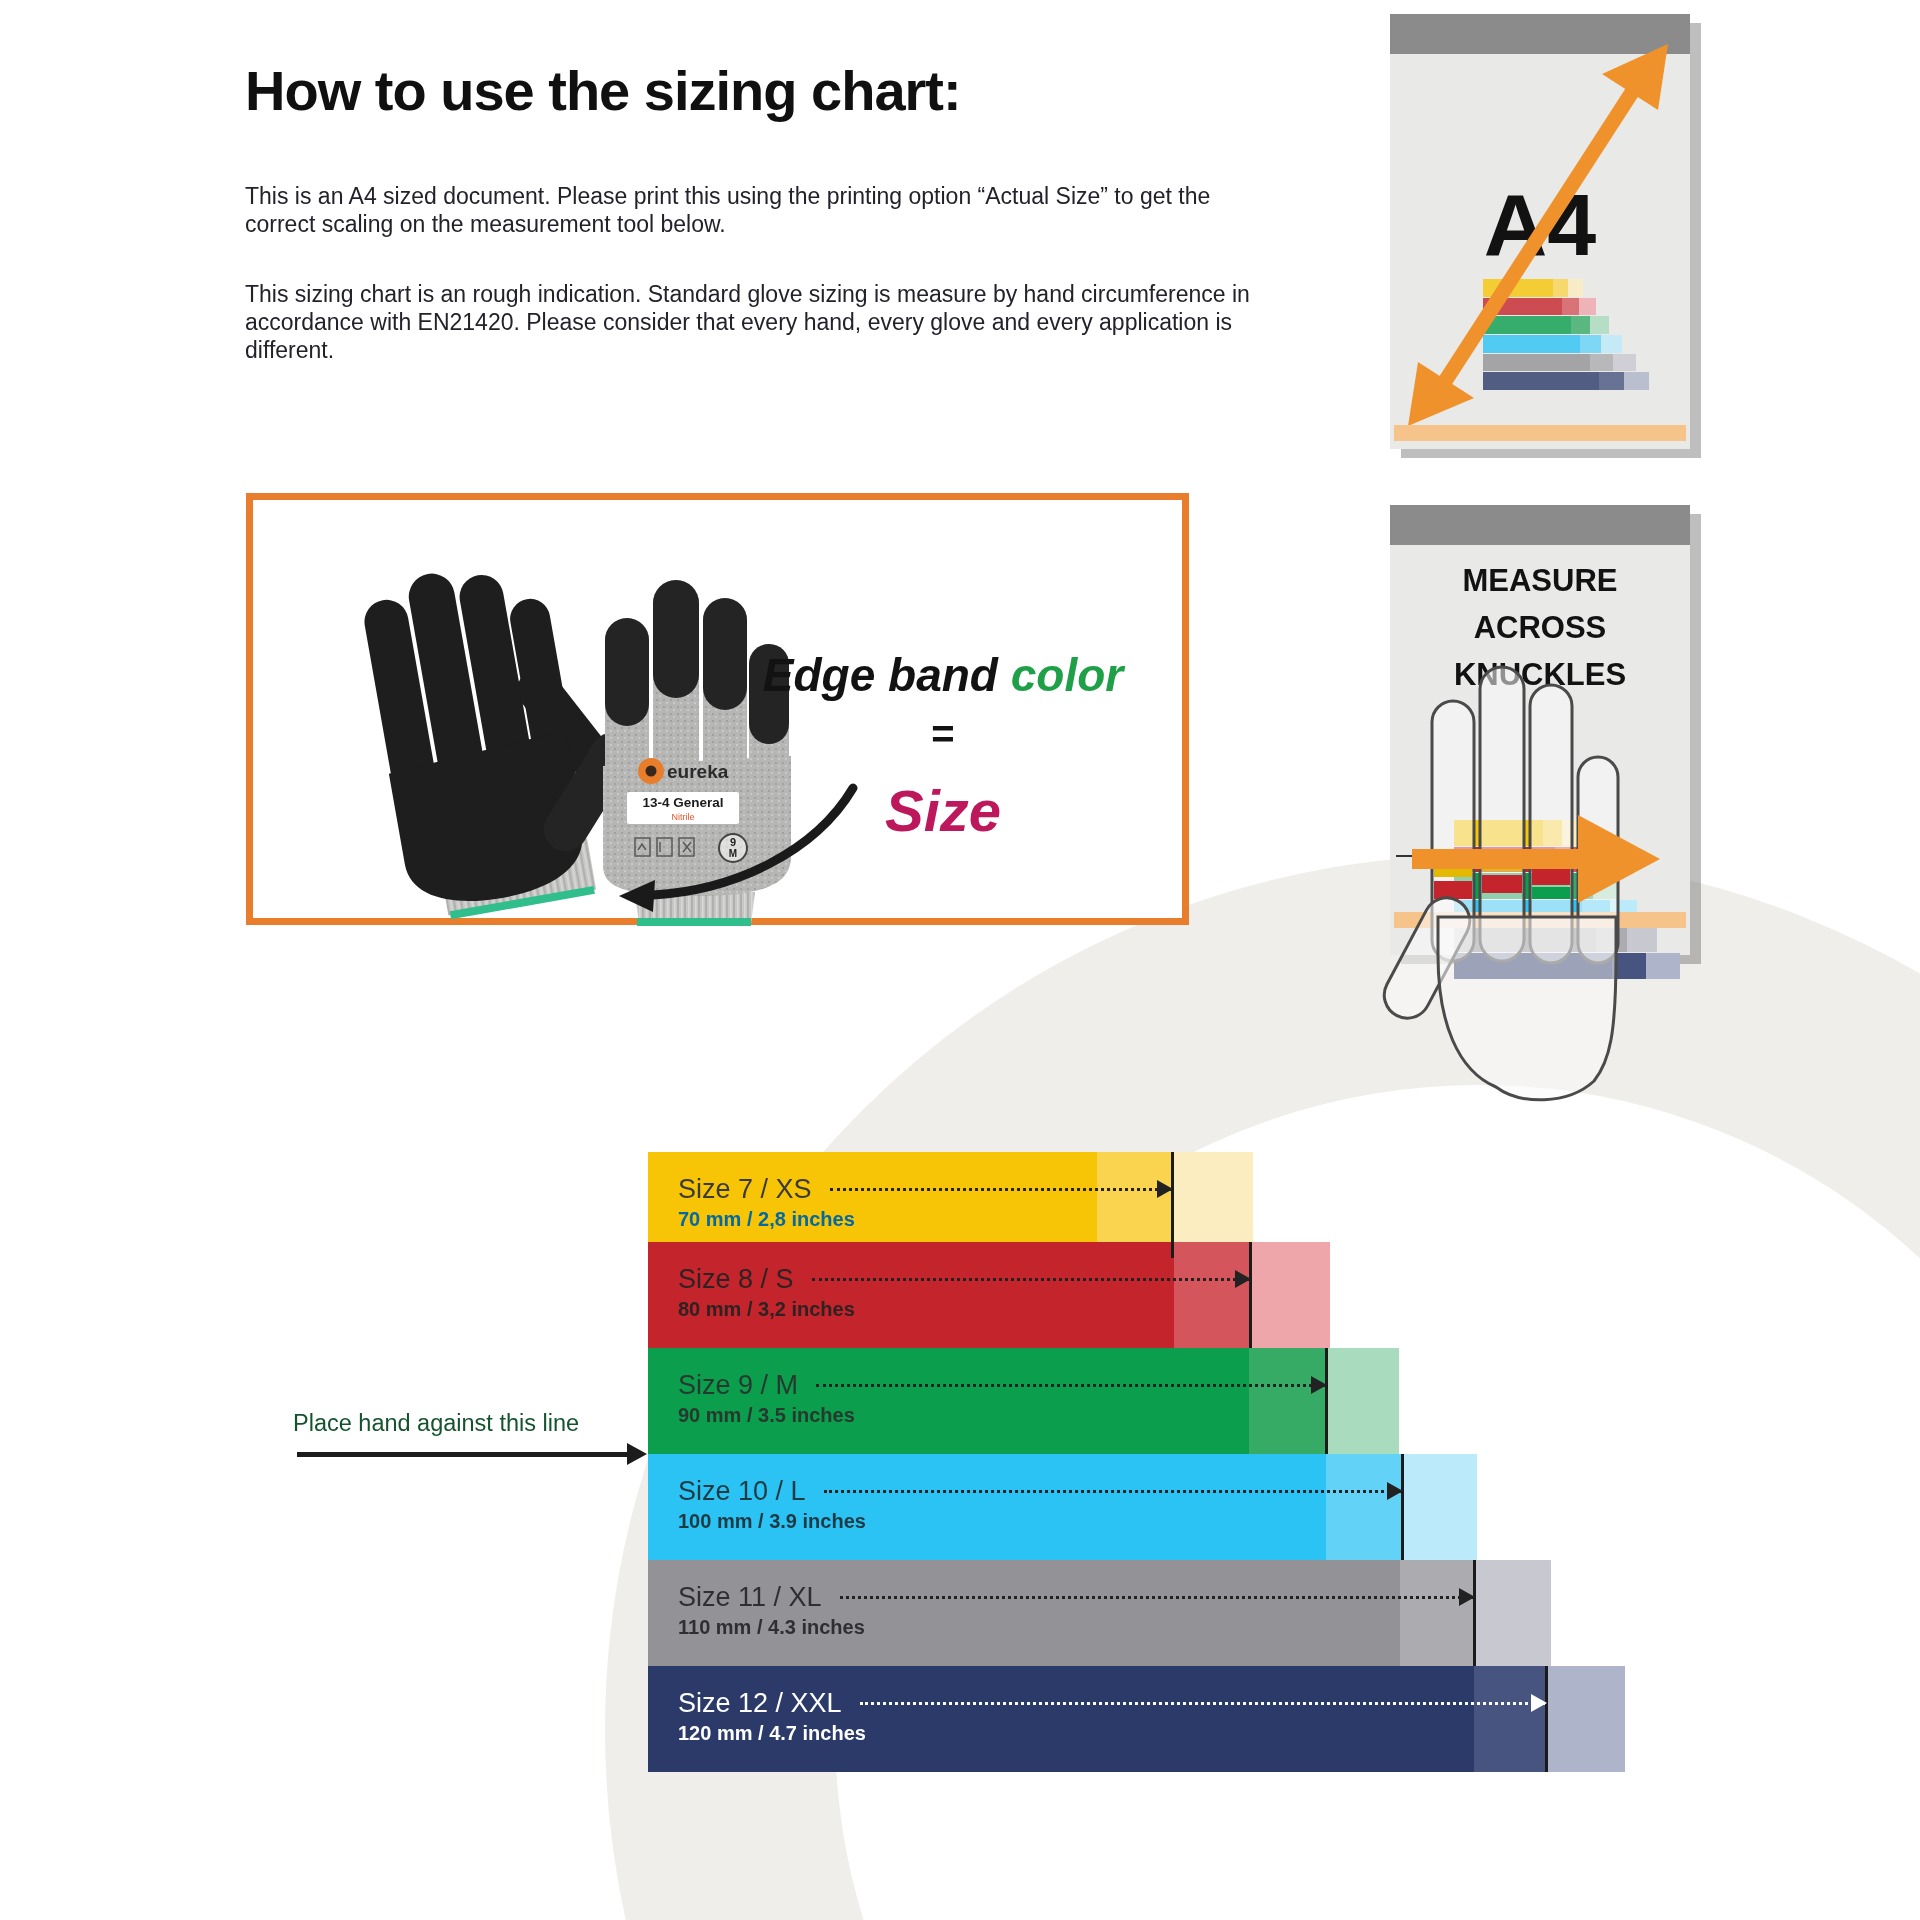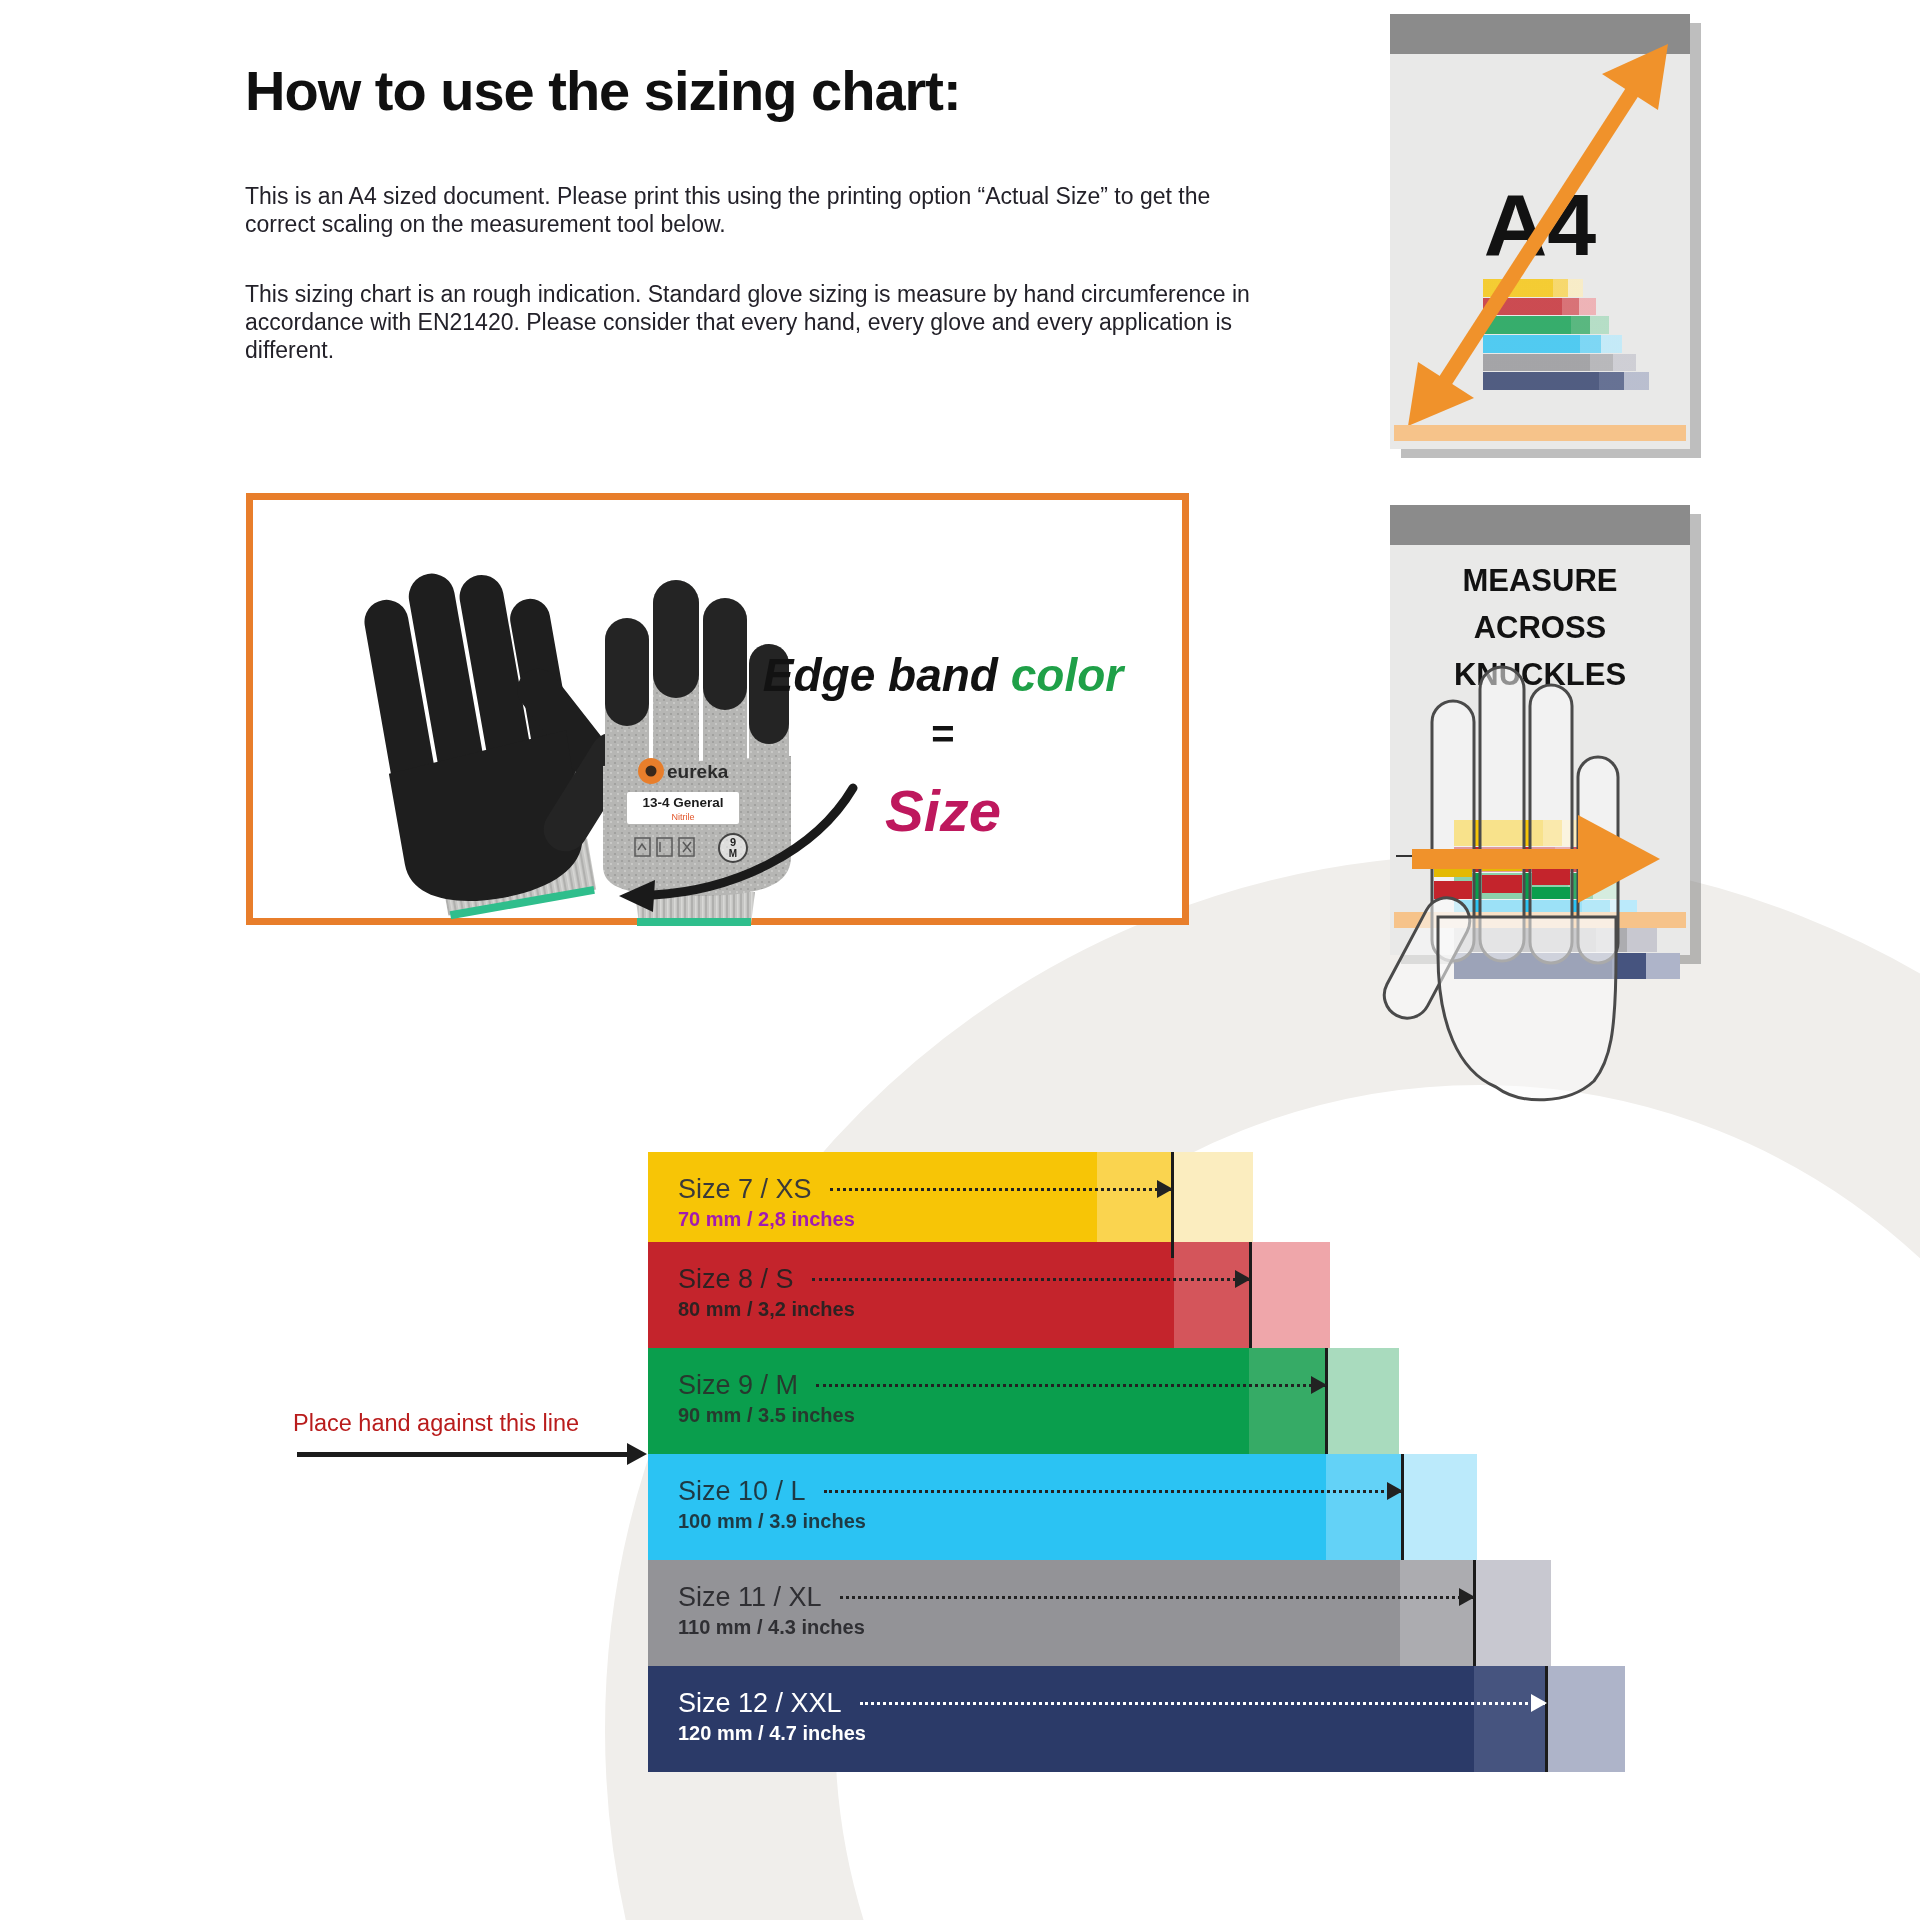"70 mm / 2,8 inches" div.measure-label { color: #a21caf -> #0369a1 }
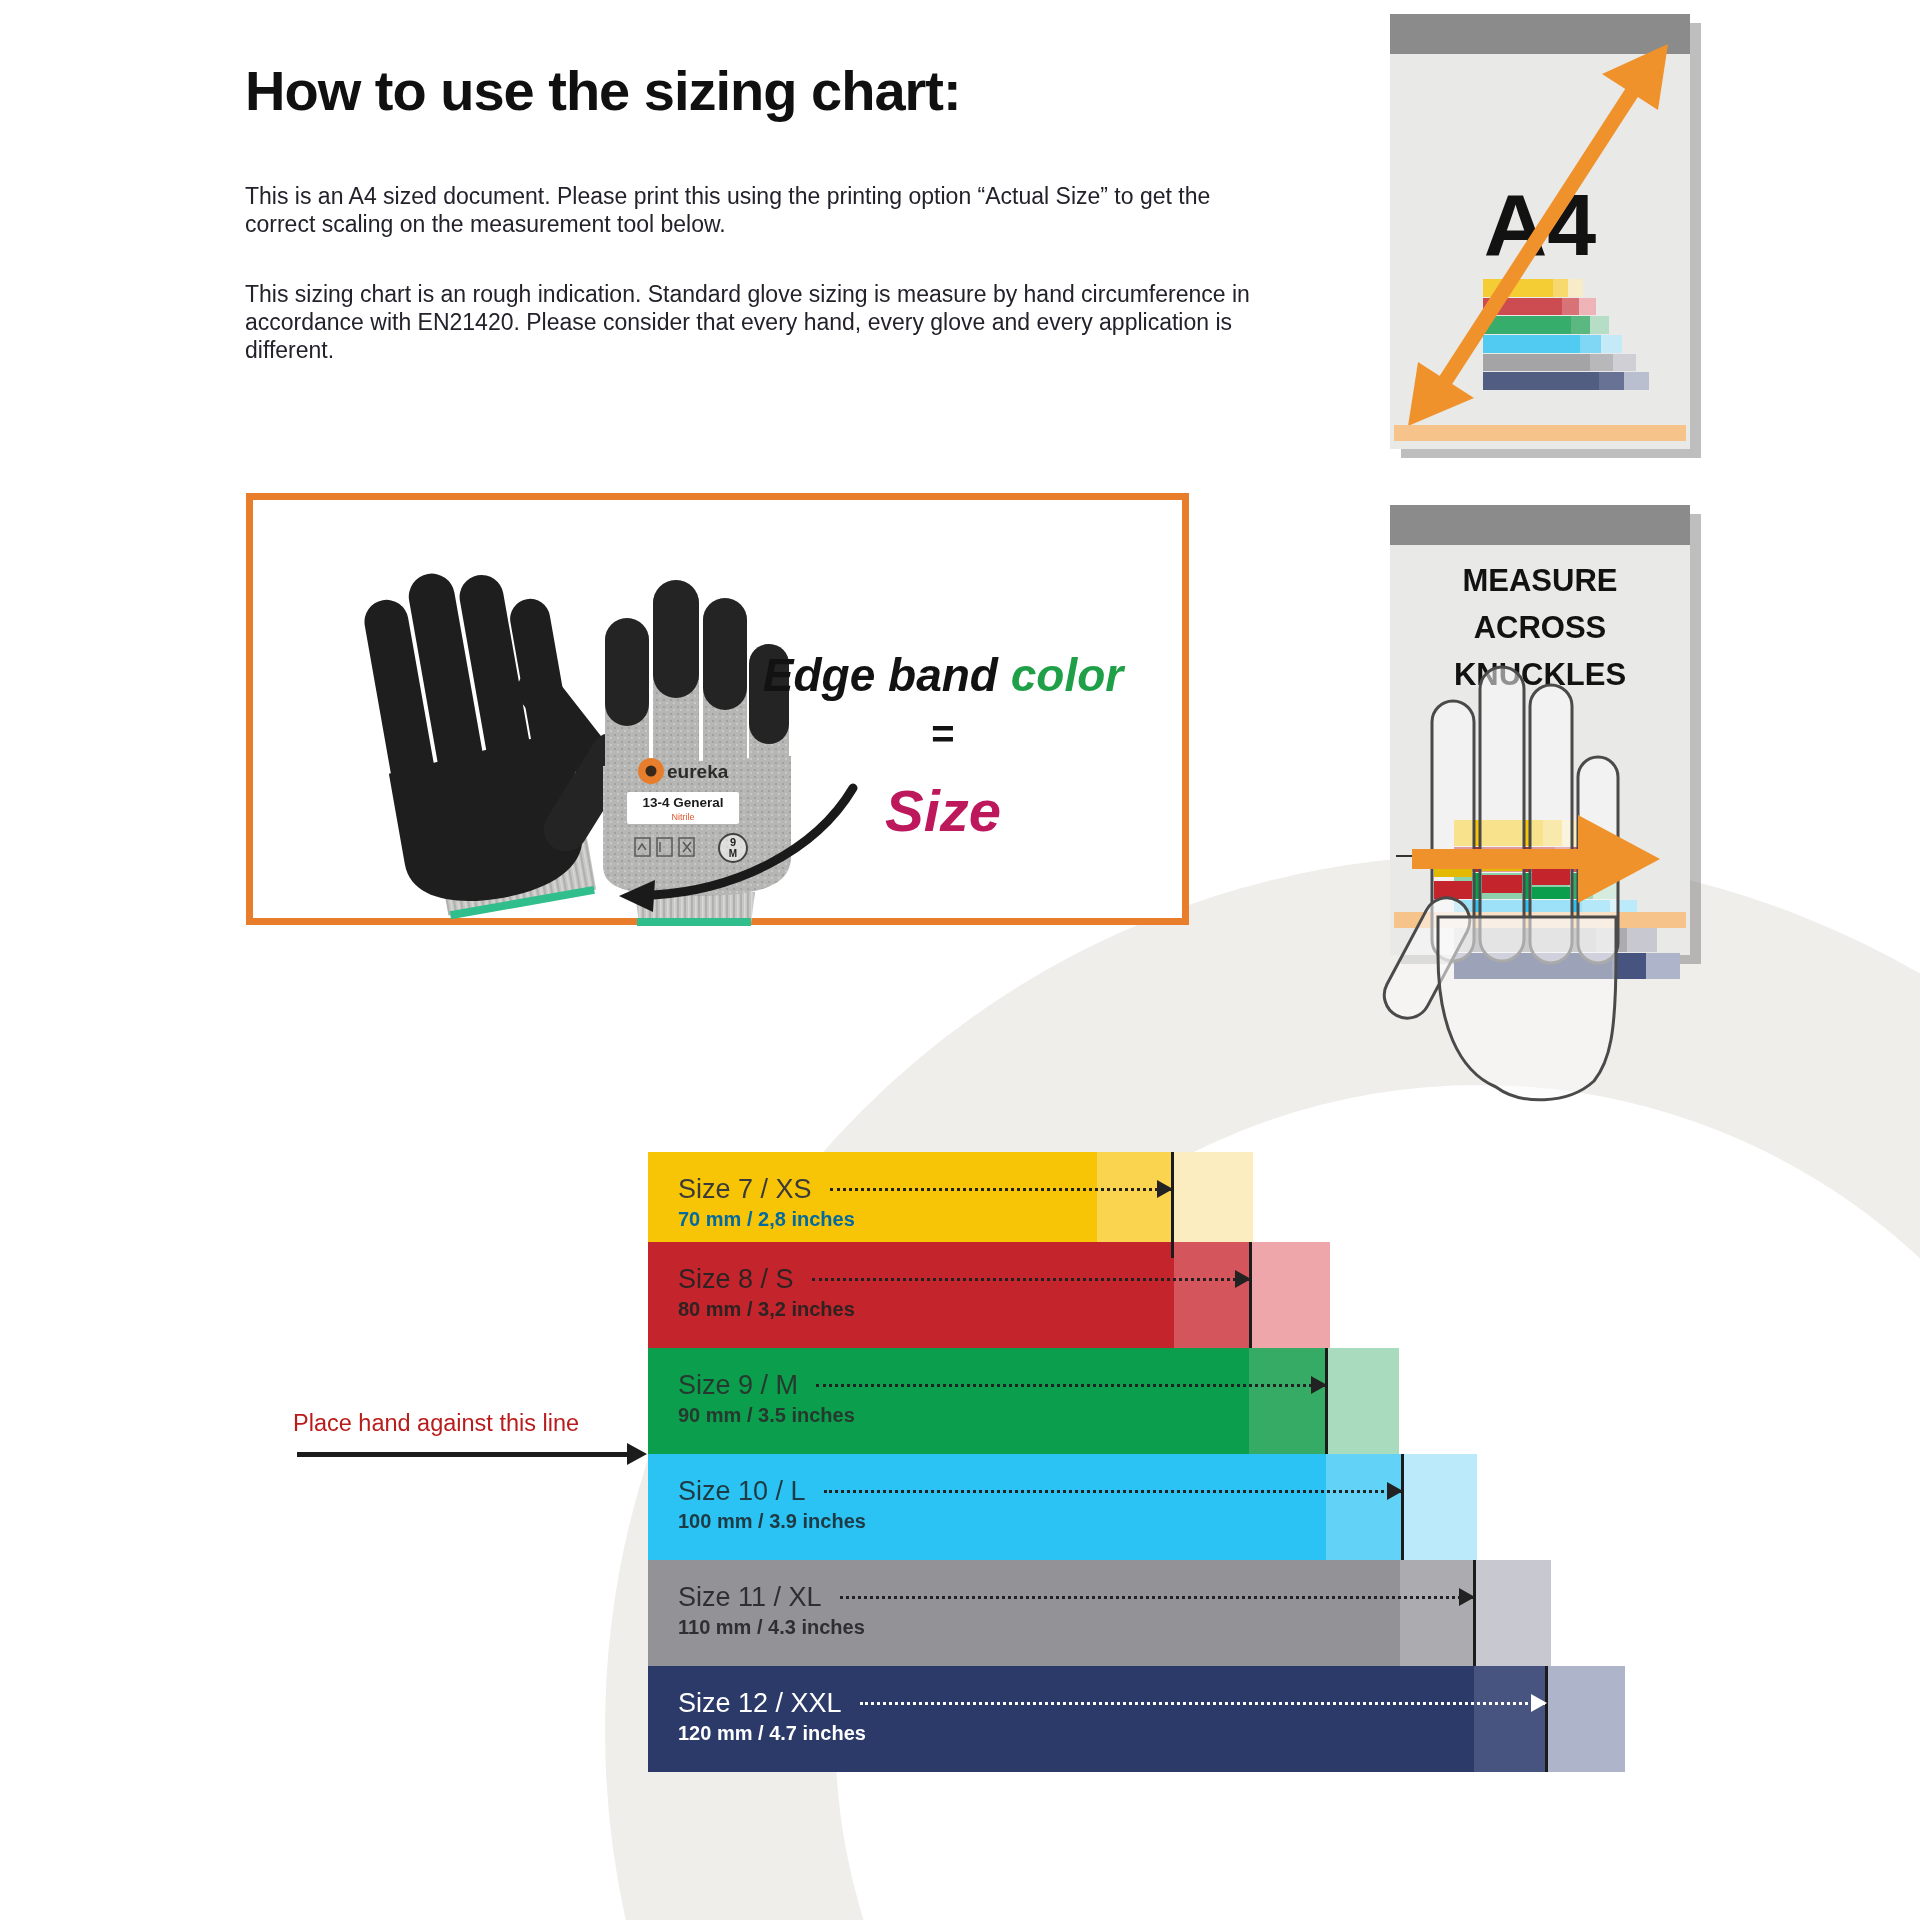"Place hand against this line" #place-hand { color: #b91c1c -> #14532d }
